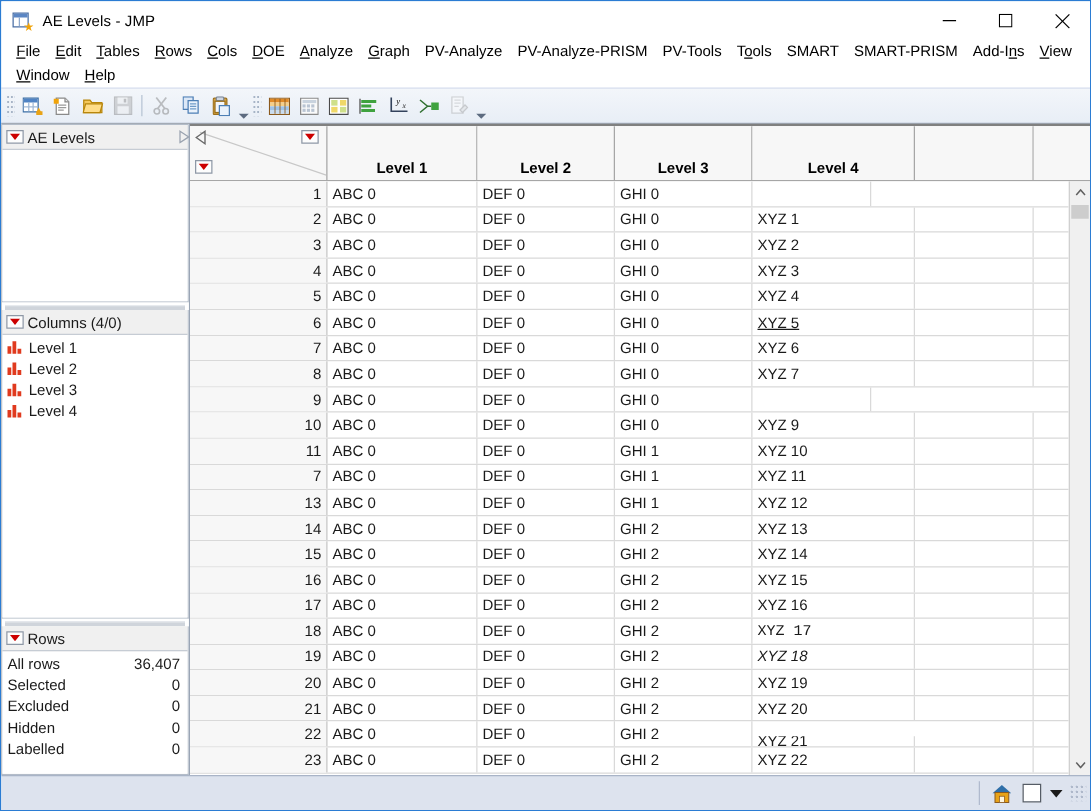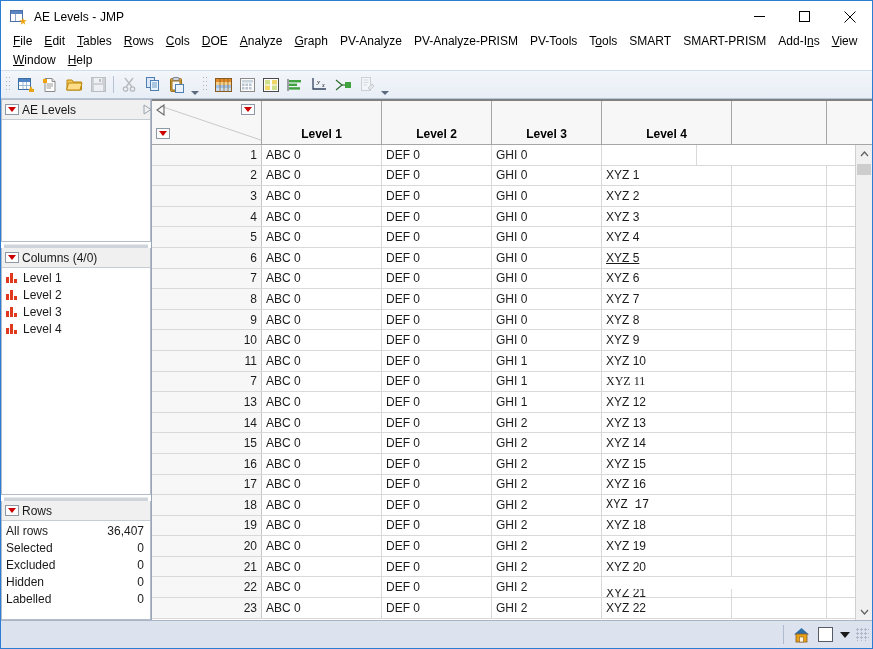"XYZ 8" div.cell { html: <div>XYZ 8</div> -> none }
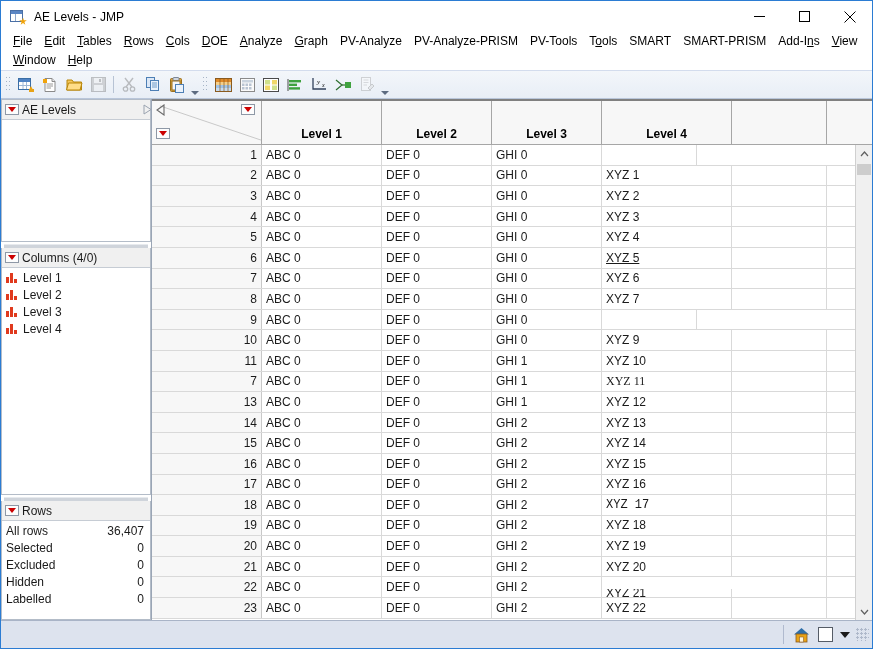"XYZ 11" div.cell { font-family: Liberation Serif, serif -> none }
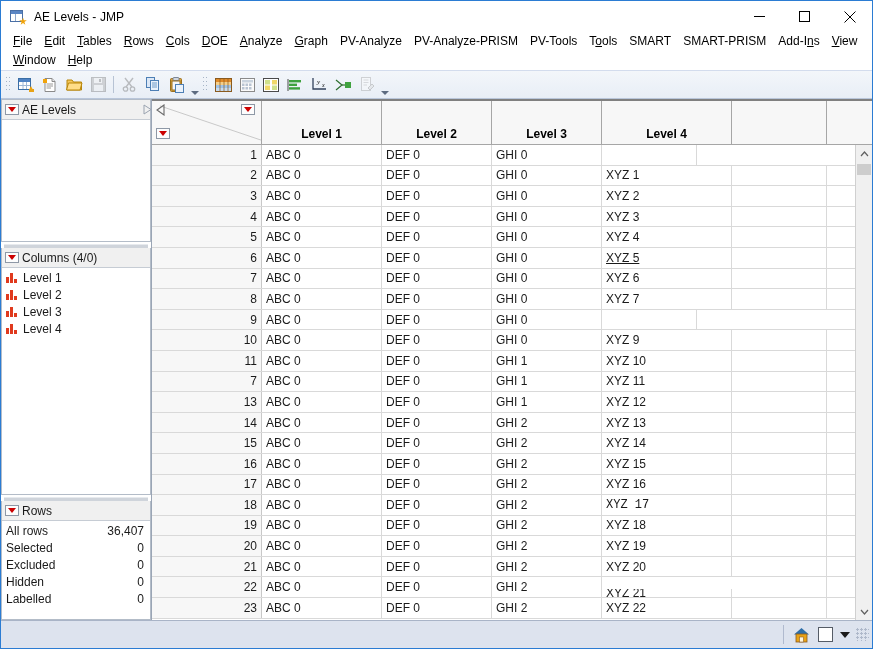"XYZ 18" div.cell { font-style: none -> italic }
